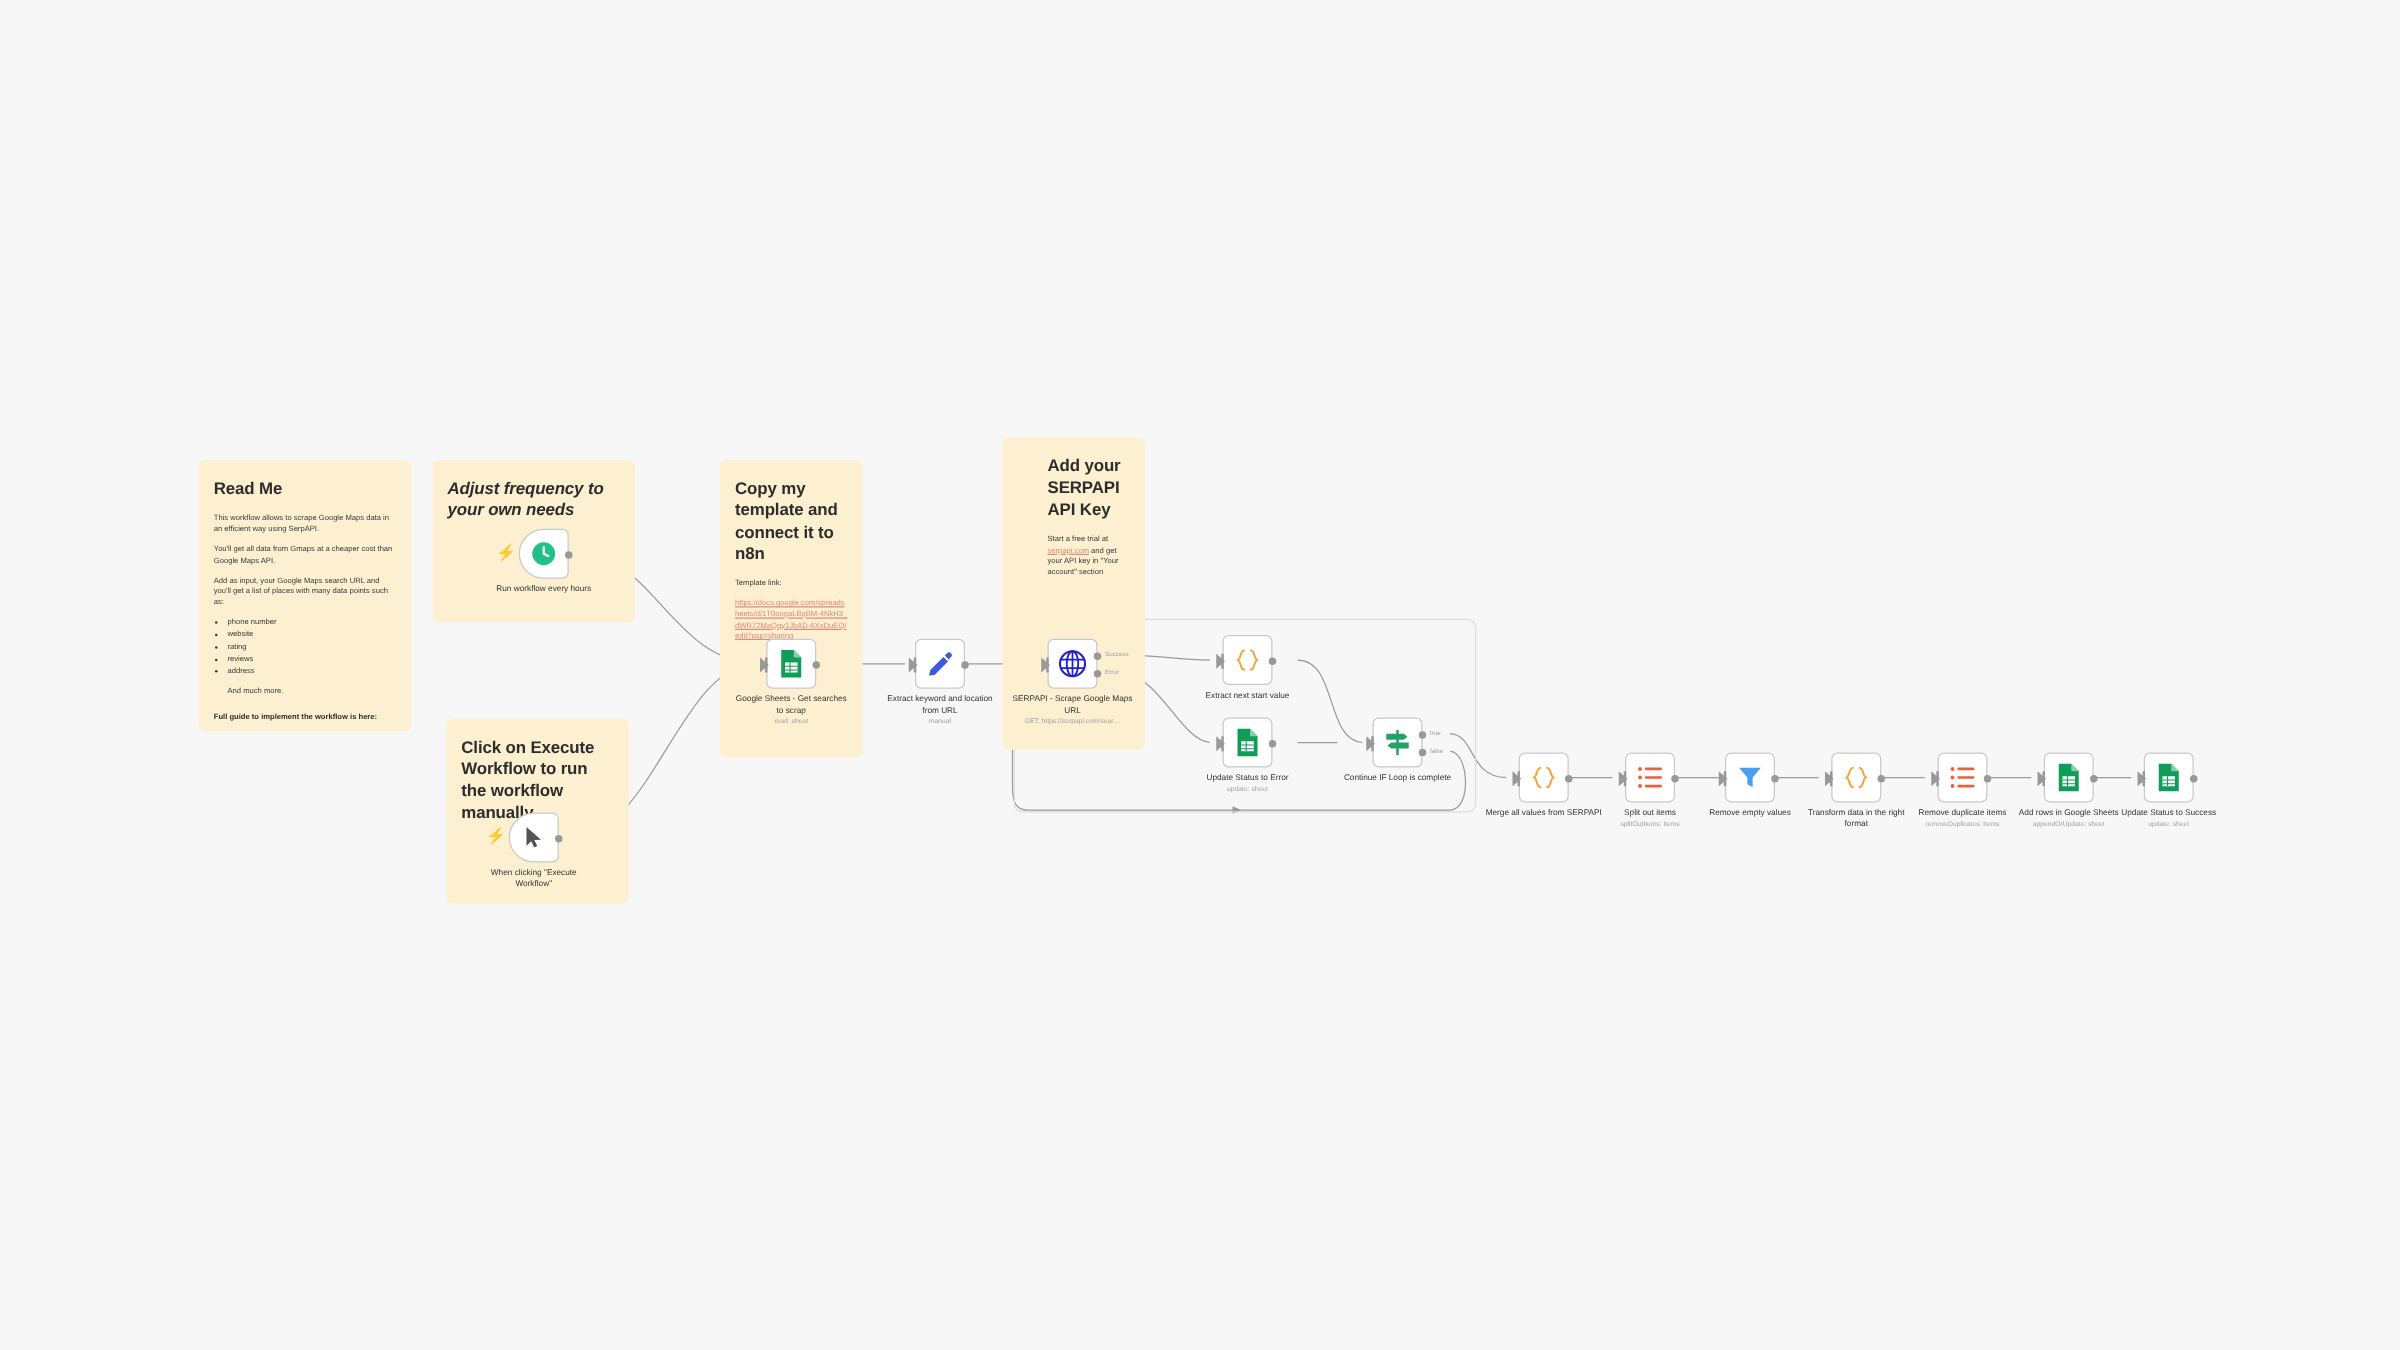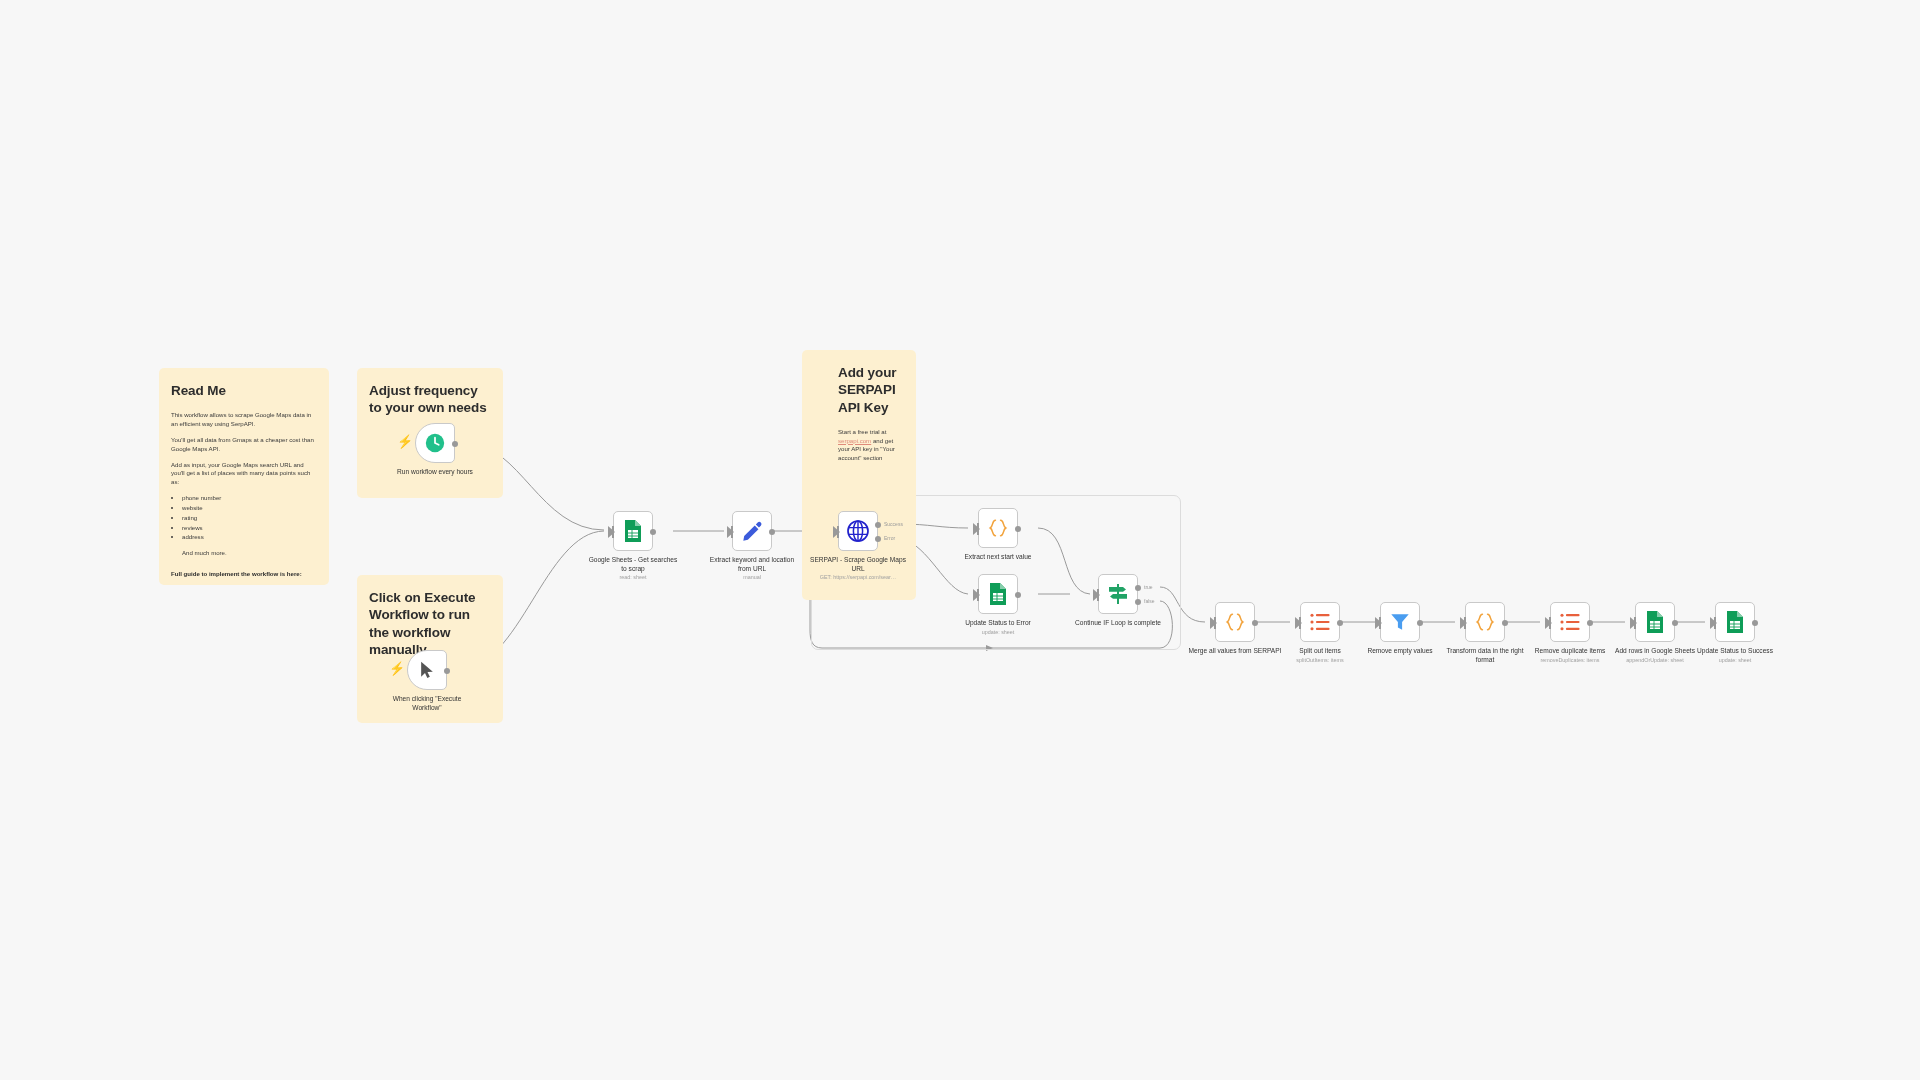"Adjust frequency to your own" div.sticky { font-style: none -> italic; left: 357px -> 346px; width: 146px -> 162px }
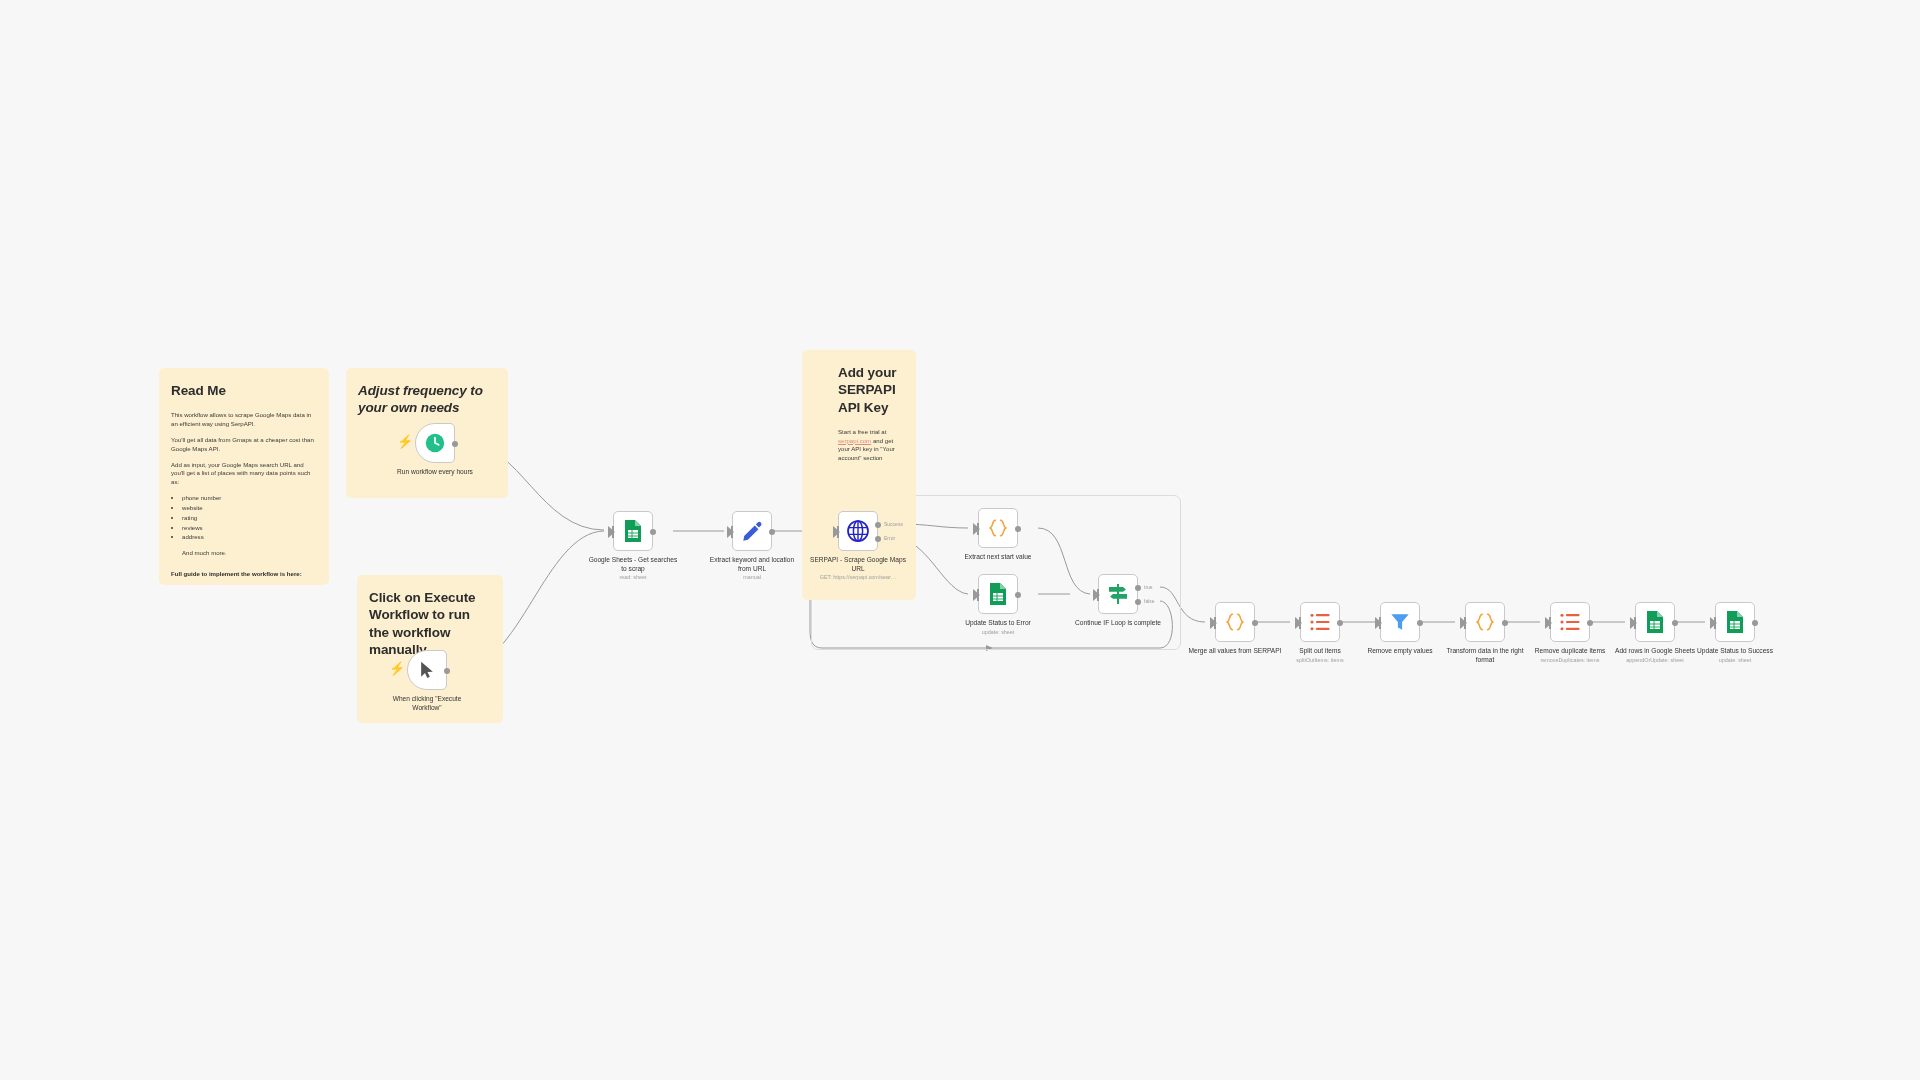"Copy my template and connect" div.sticky { html: none -> <div> <div>Copy my template and connect it to n8n</div> <div> <p>Template link:</p> <p>https://docs.google.com/spreadsheets/d/1T0oogaLBqBM-4NkH3_dWR72MaQqy1JbAD-6XxDuEQ/edit?usp=sharing</p> </div> </div> }
